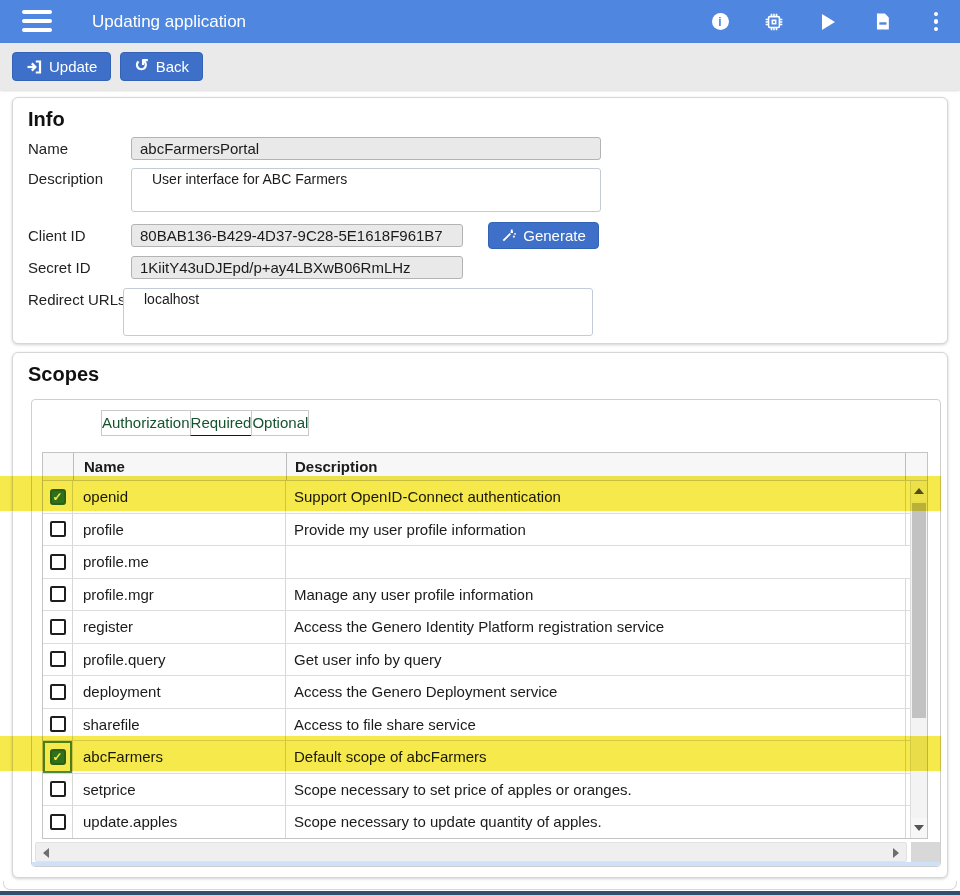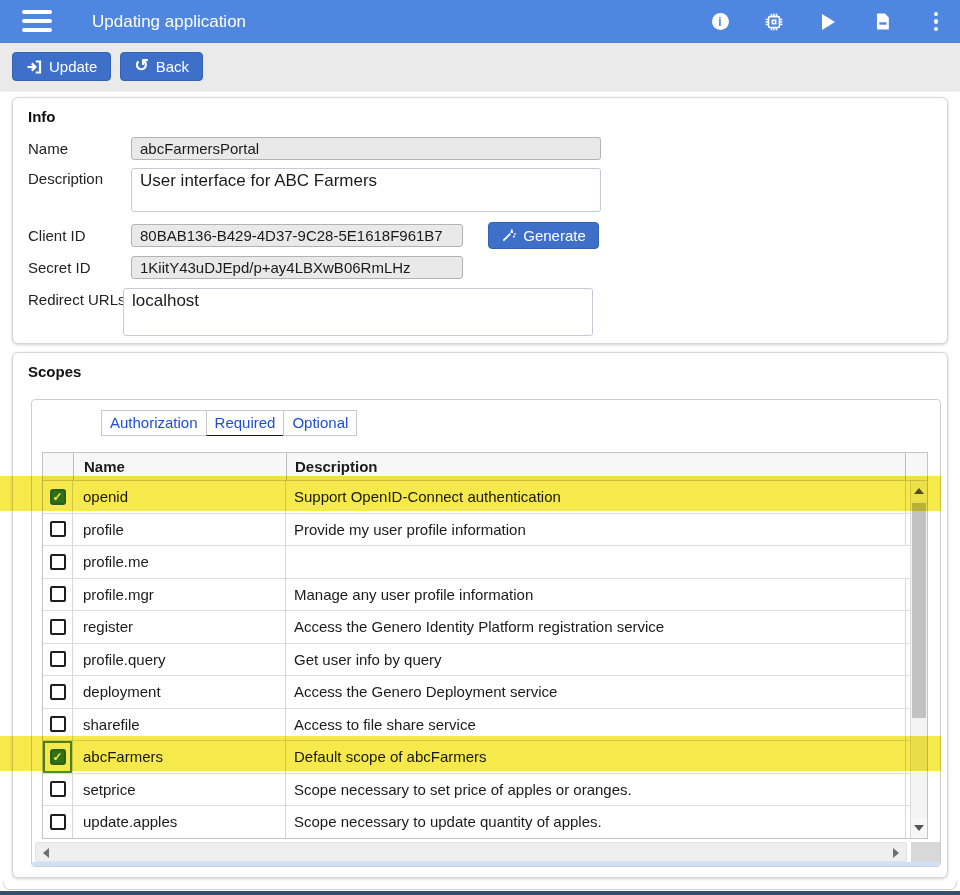"Info" .panel-title { font-size: 15px -> 20px }
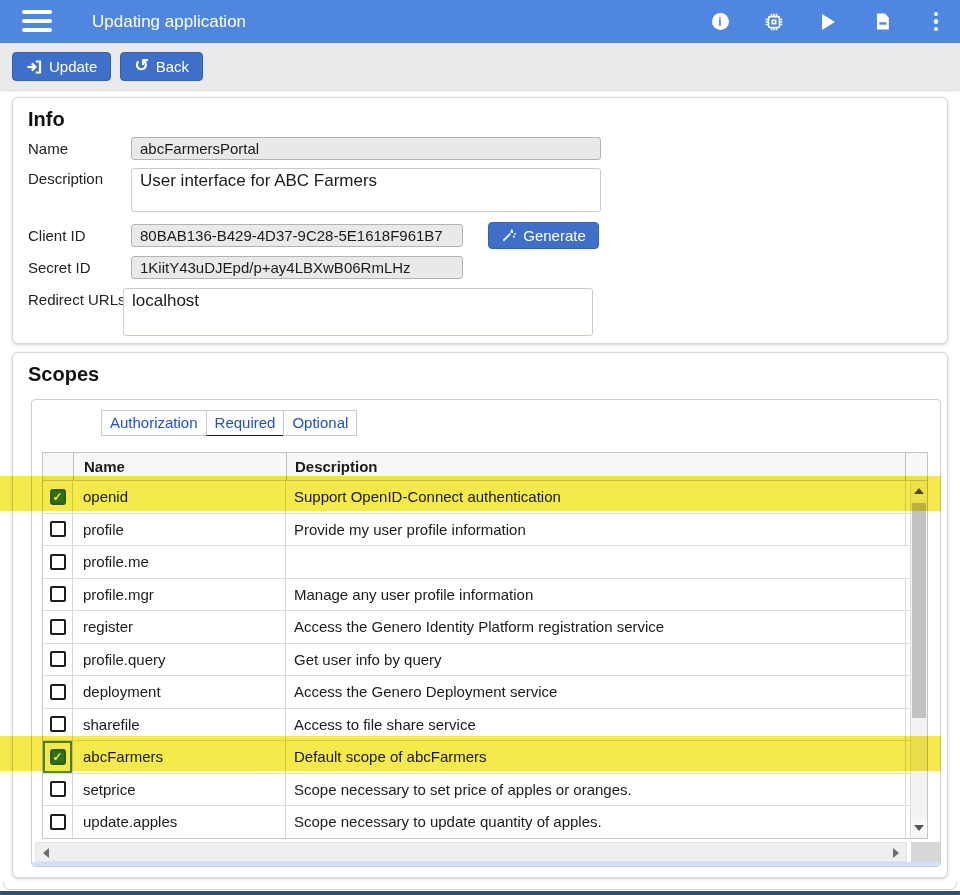"User interface for ABC Farmers" .ed-area { font-size: 17px -> 14px; padding: 2px 8px -> 2px 20px }
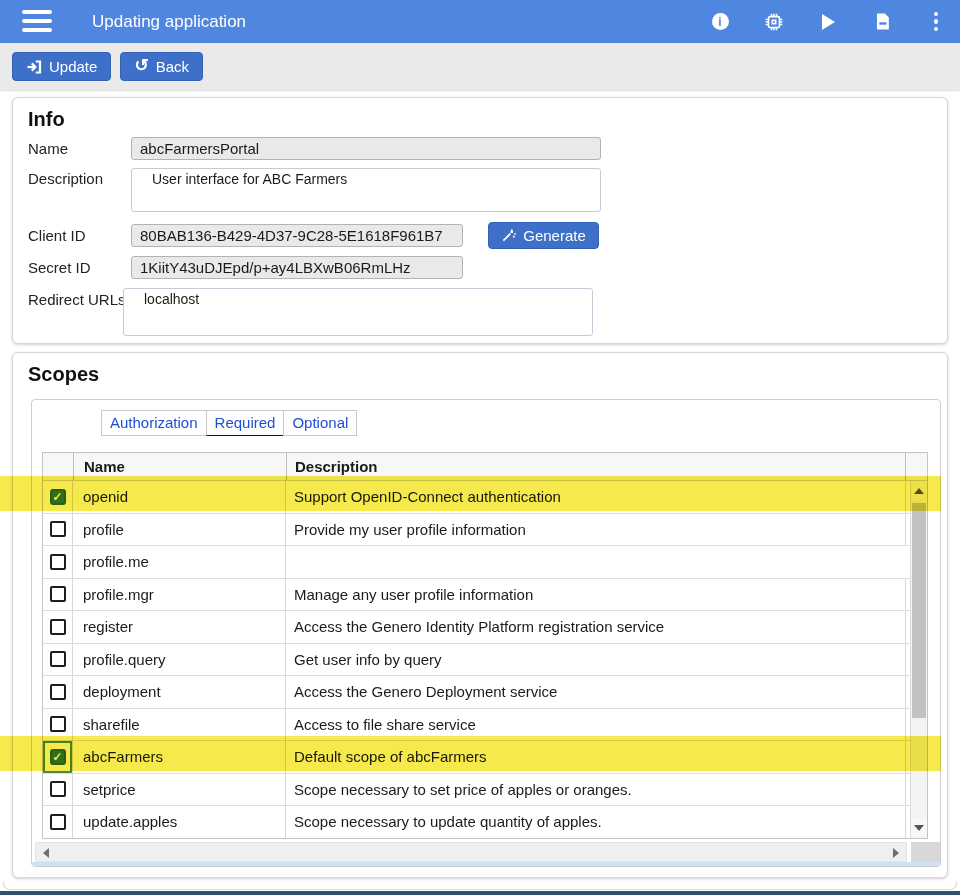"Authorization" .tab { color: #1d4ed8 -> #14532d; padding: 3px 8px 4px -> 3px 0 4px }
